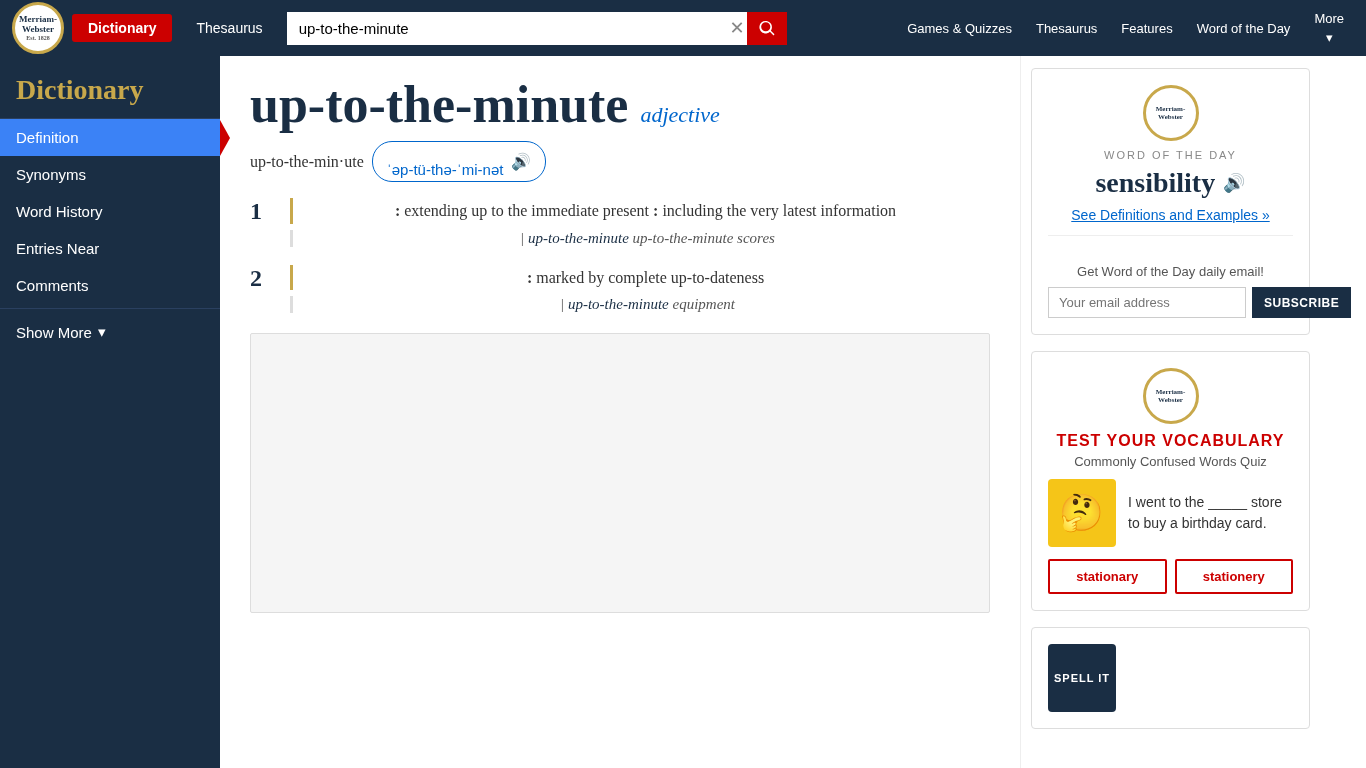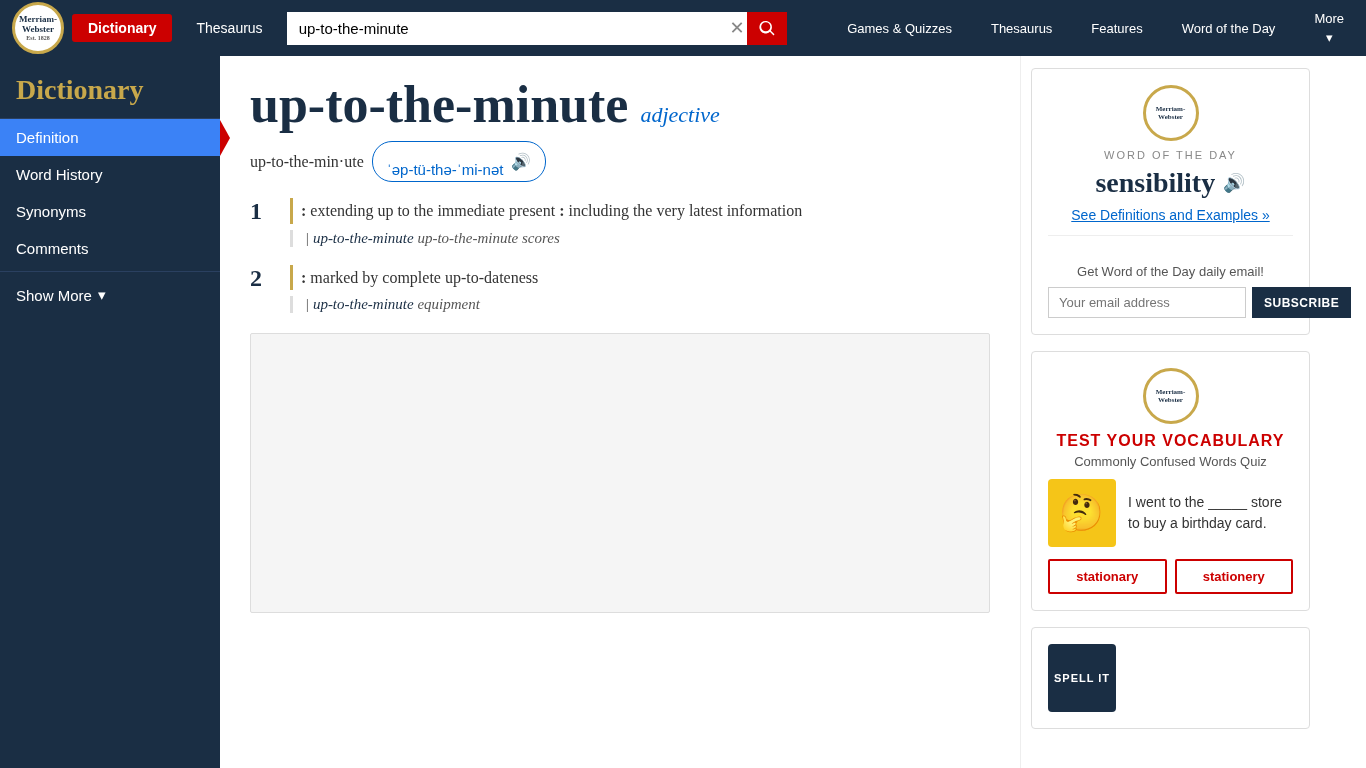"Games & Quizzes" .nav-links { gap: 19px -> 4px }
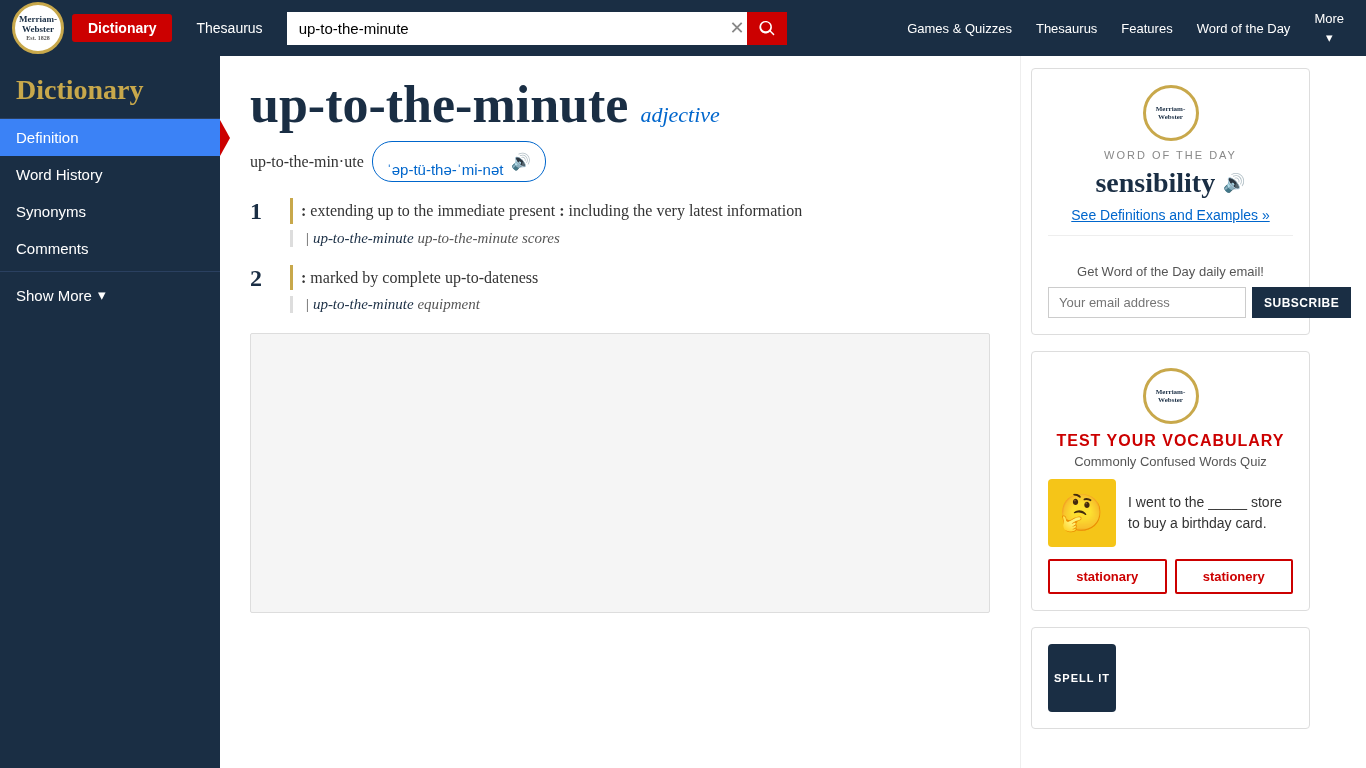"Word History" div.sidebar-item { order: before "Synonyms" -> after "Synonyms" }
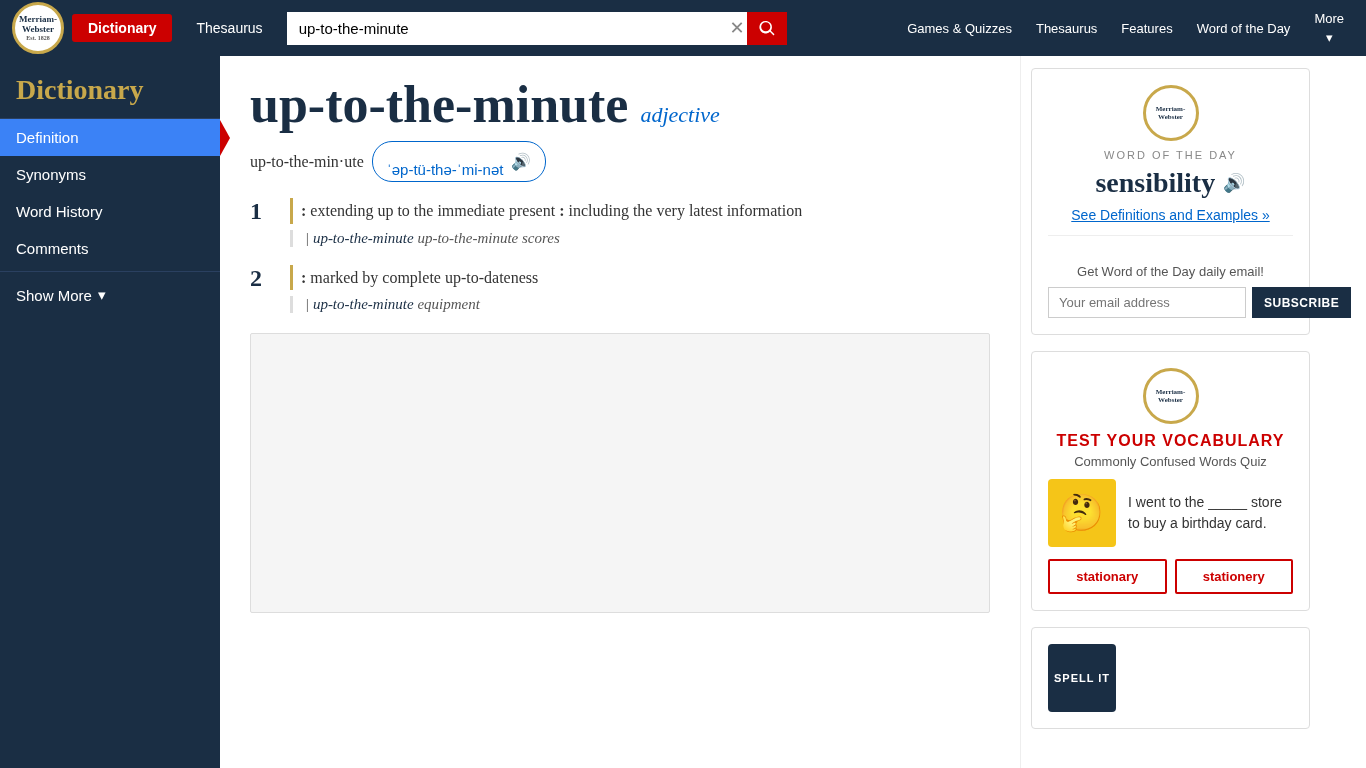": extending up to the" .def-content { text-align: none -> center }
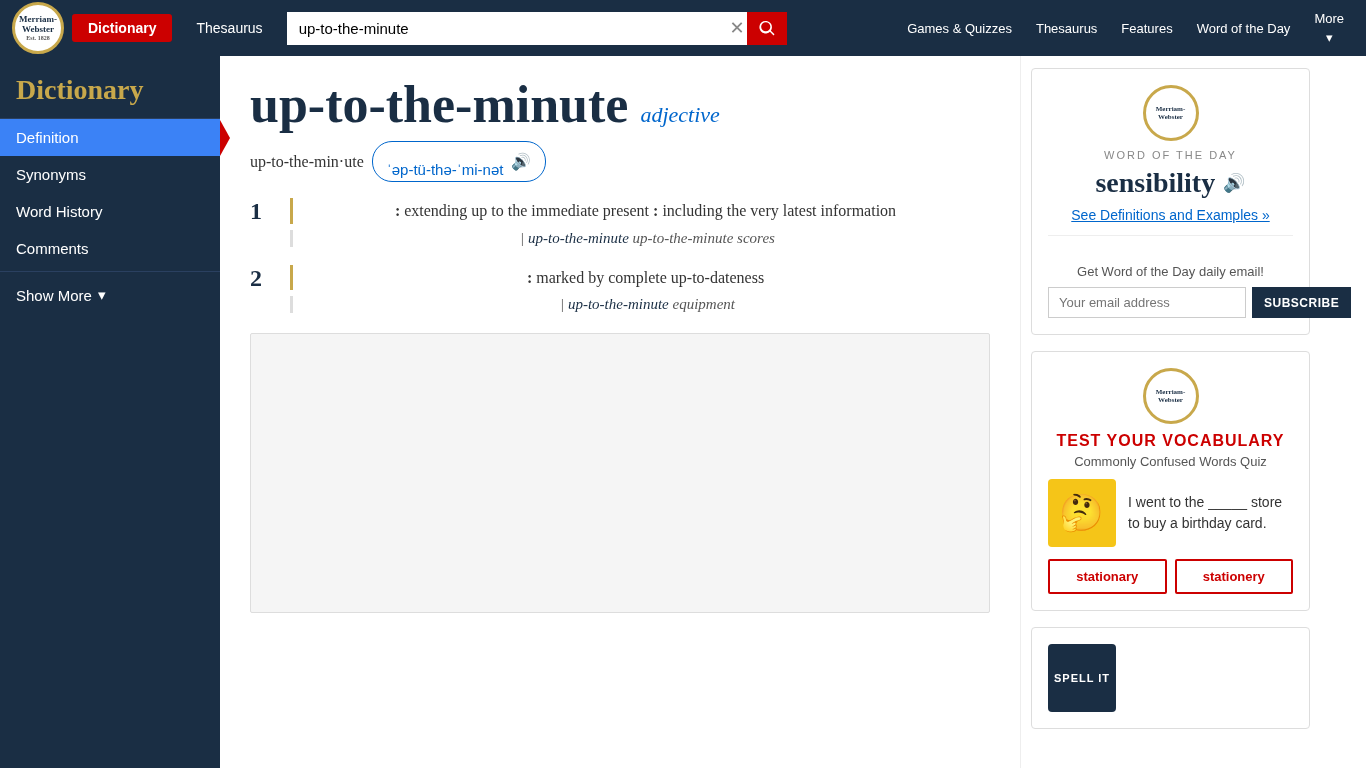"Entries Near" div.sidebar-item { html: none -> <div> <span>Entries Near</span> </div> }
